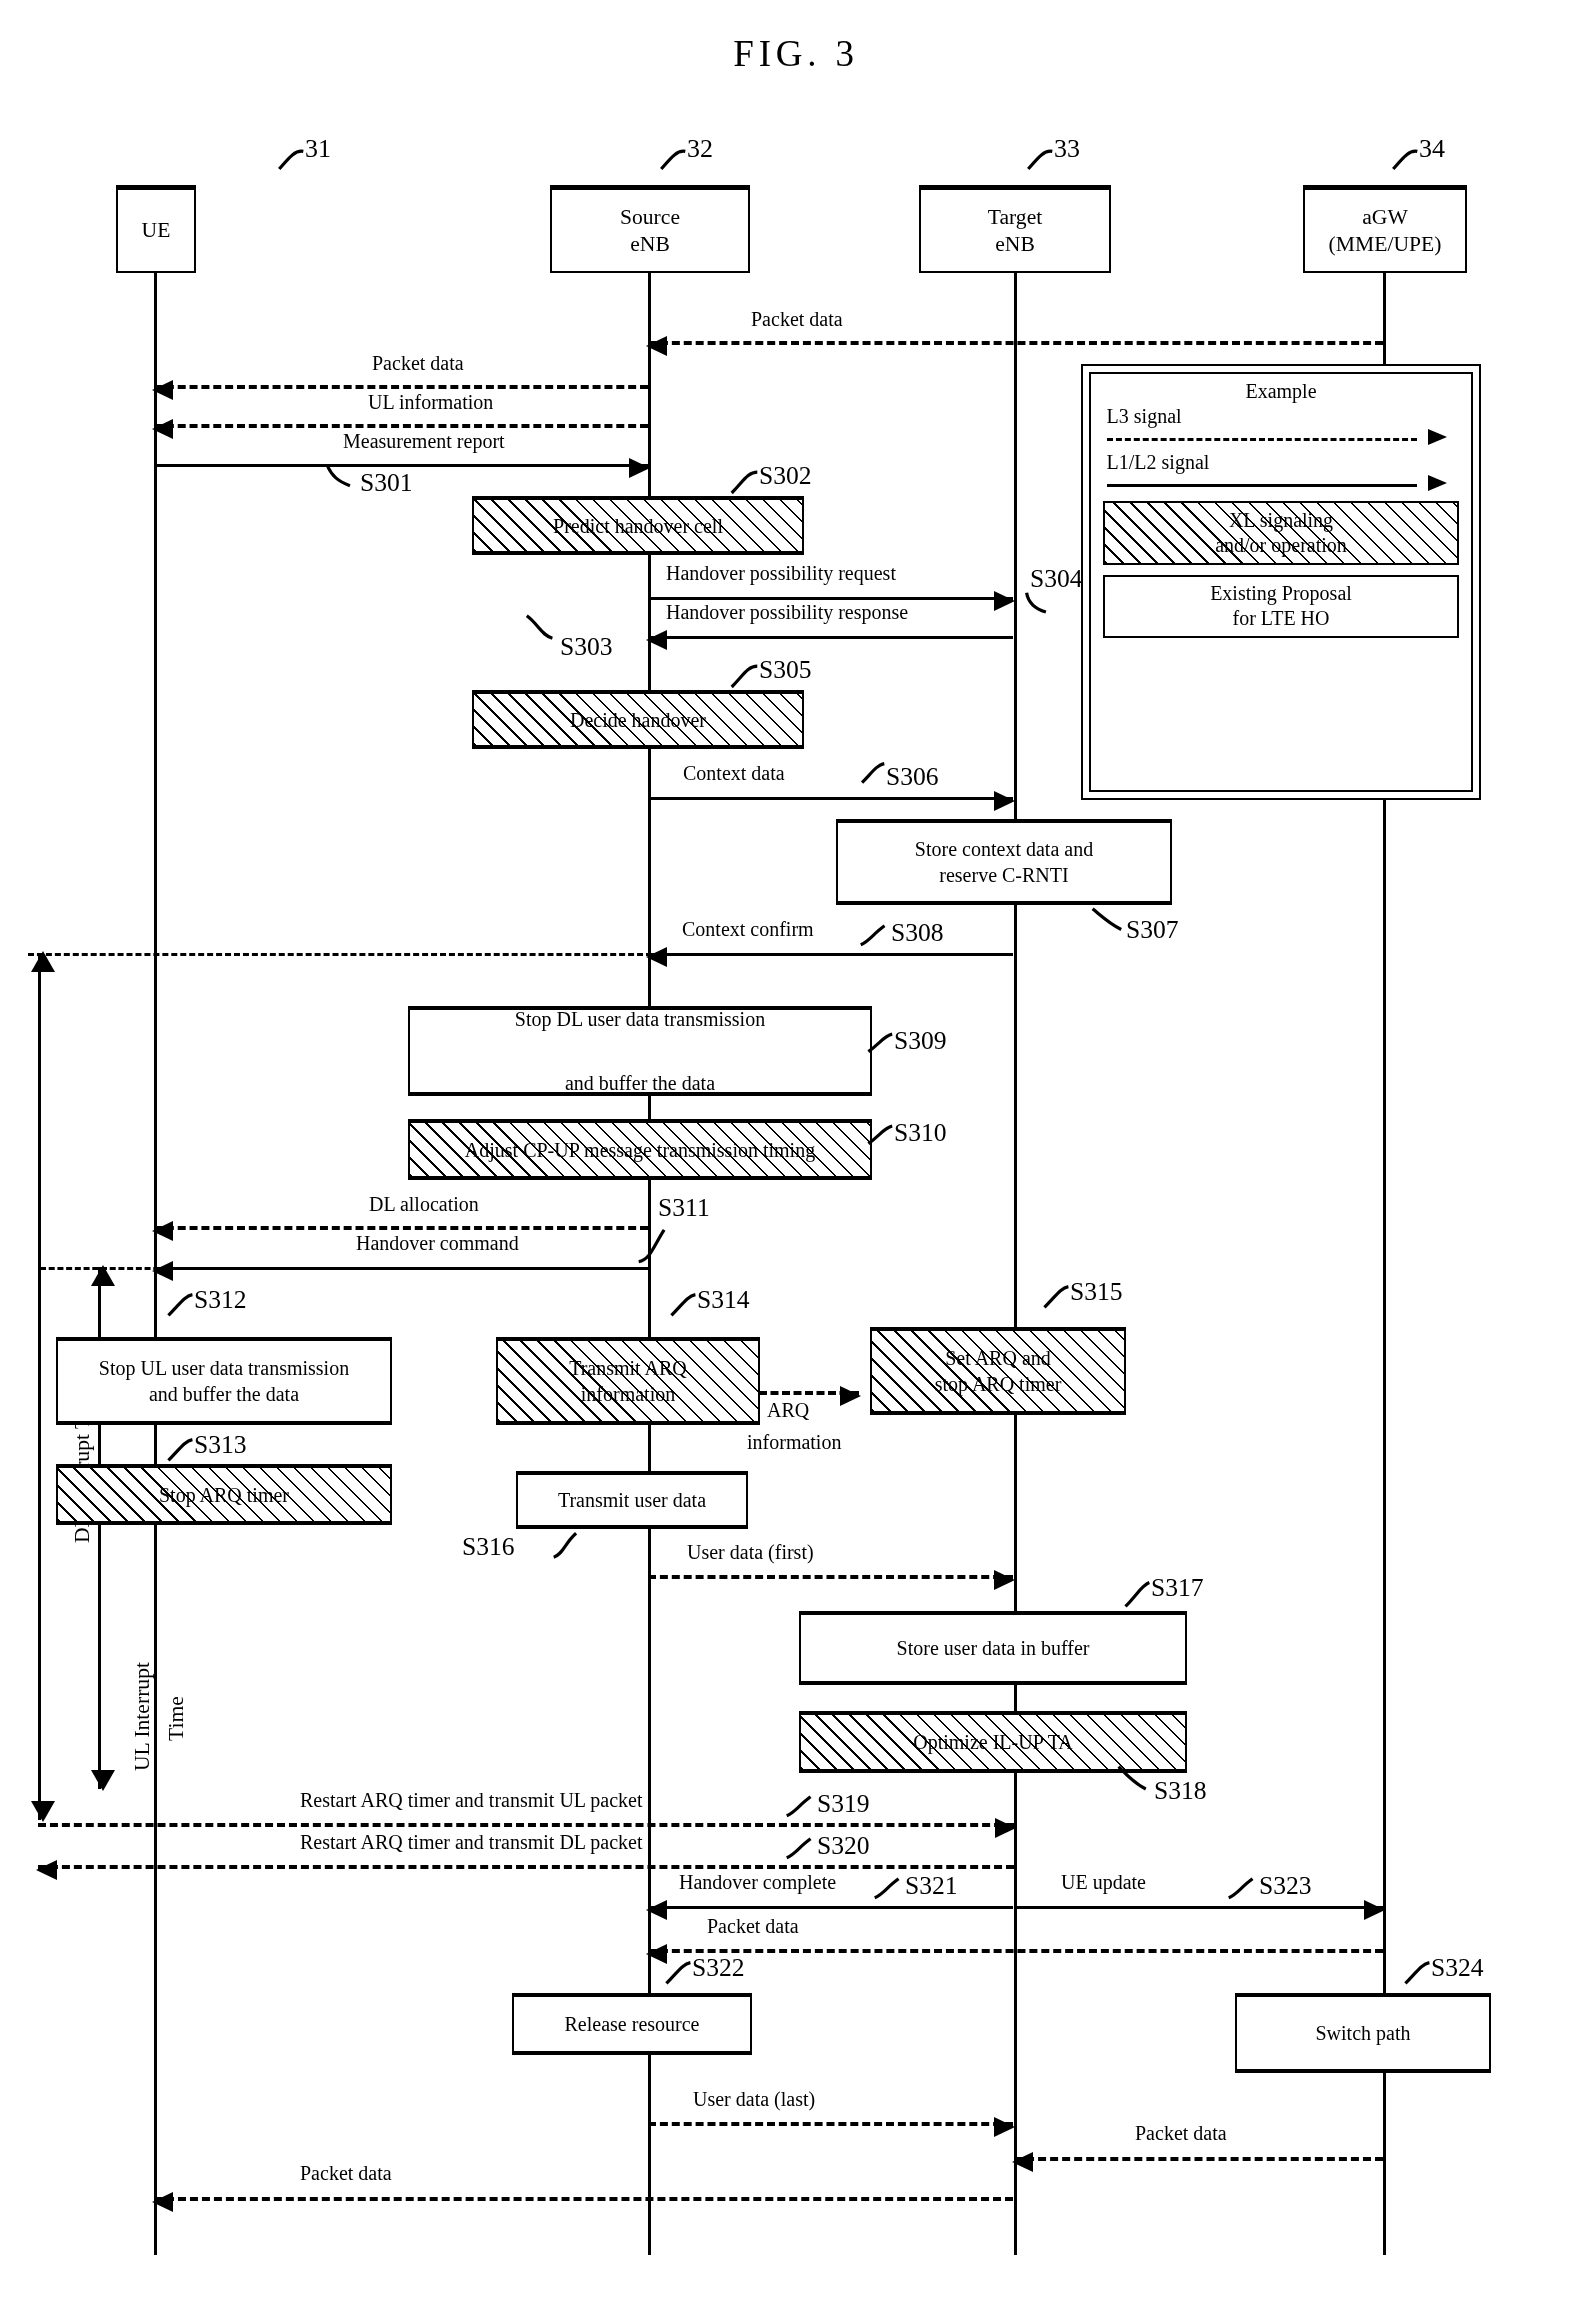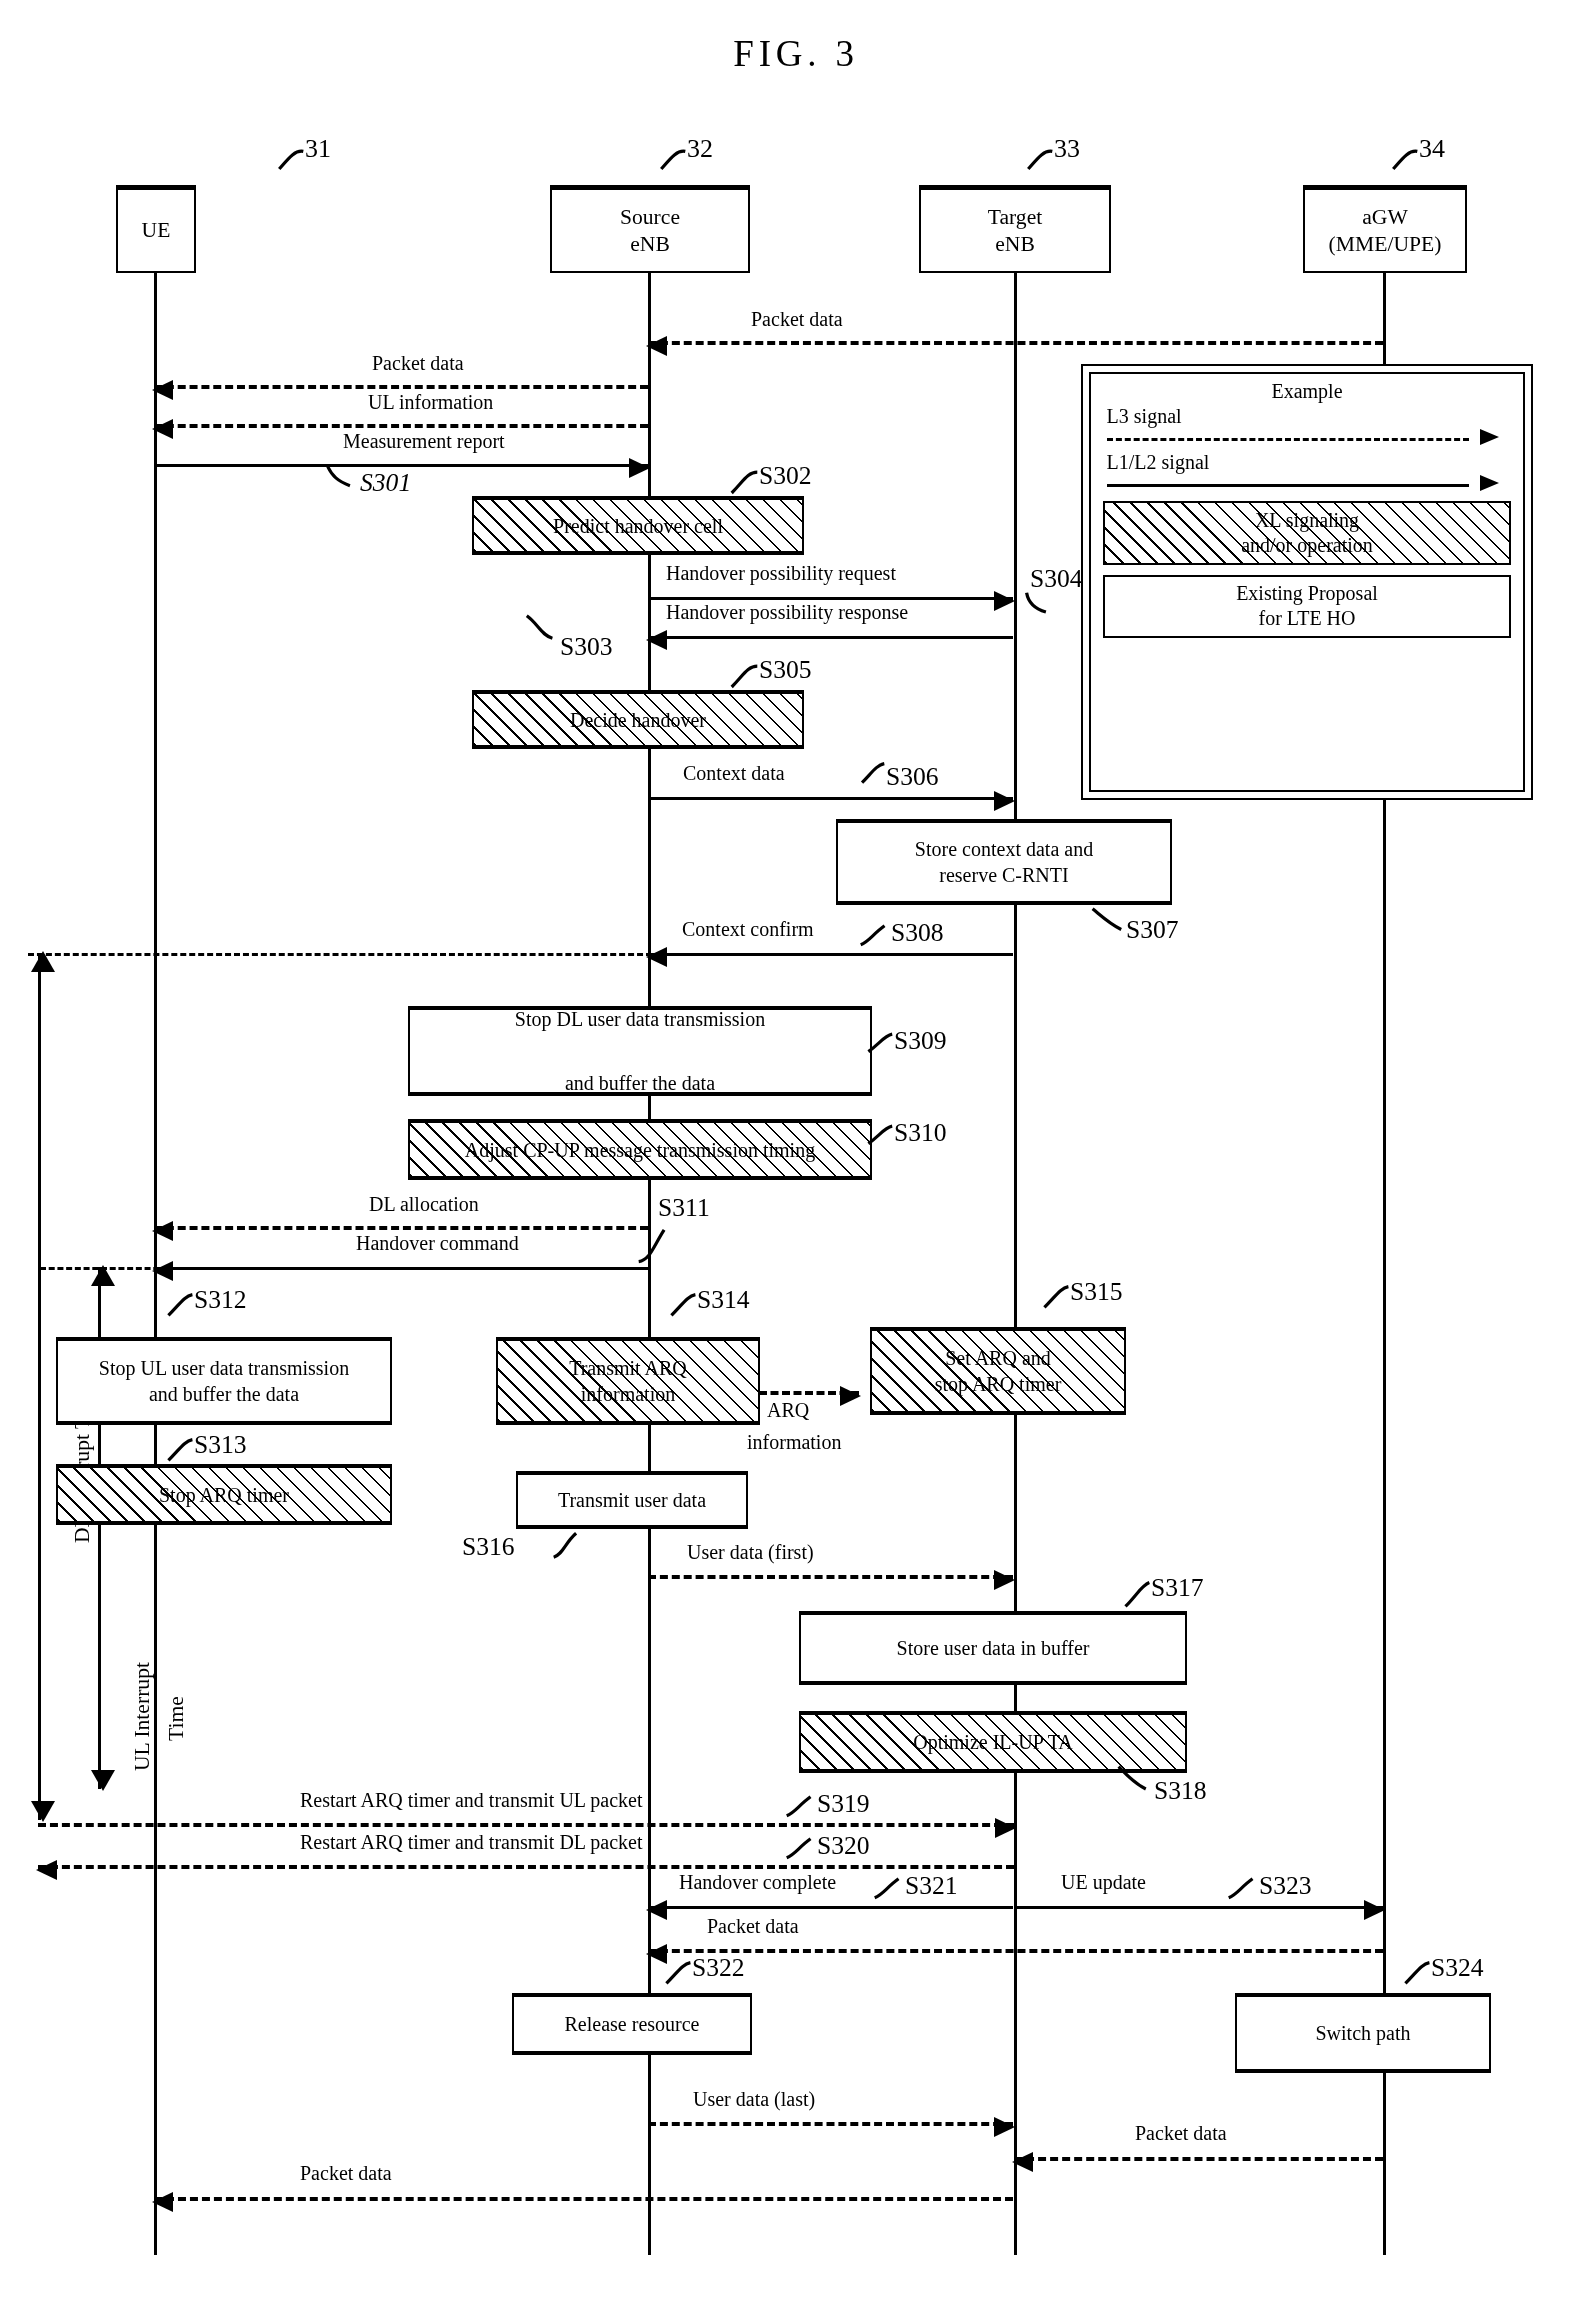"Example" div.legend-outer { width: 452px -> 400px }
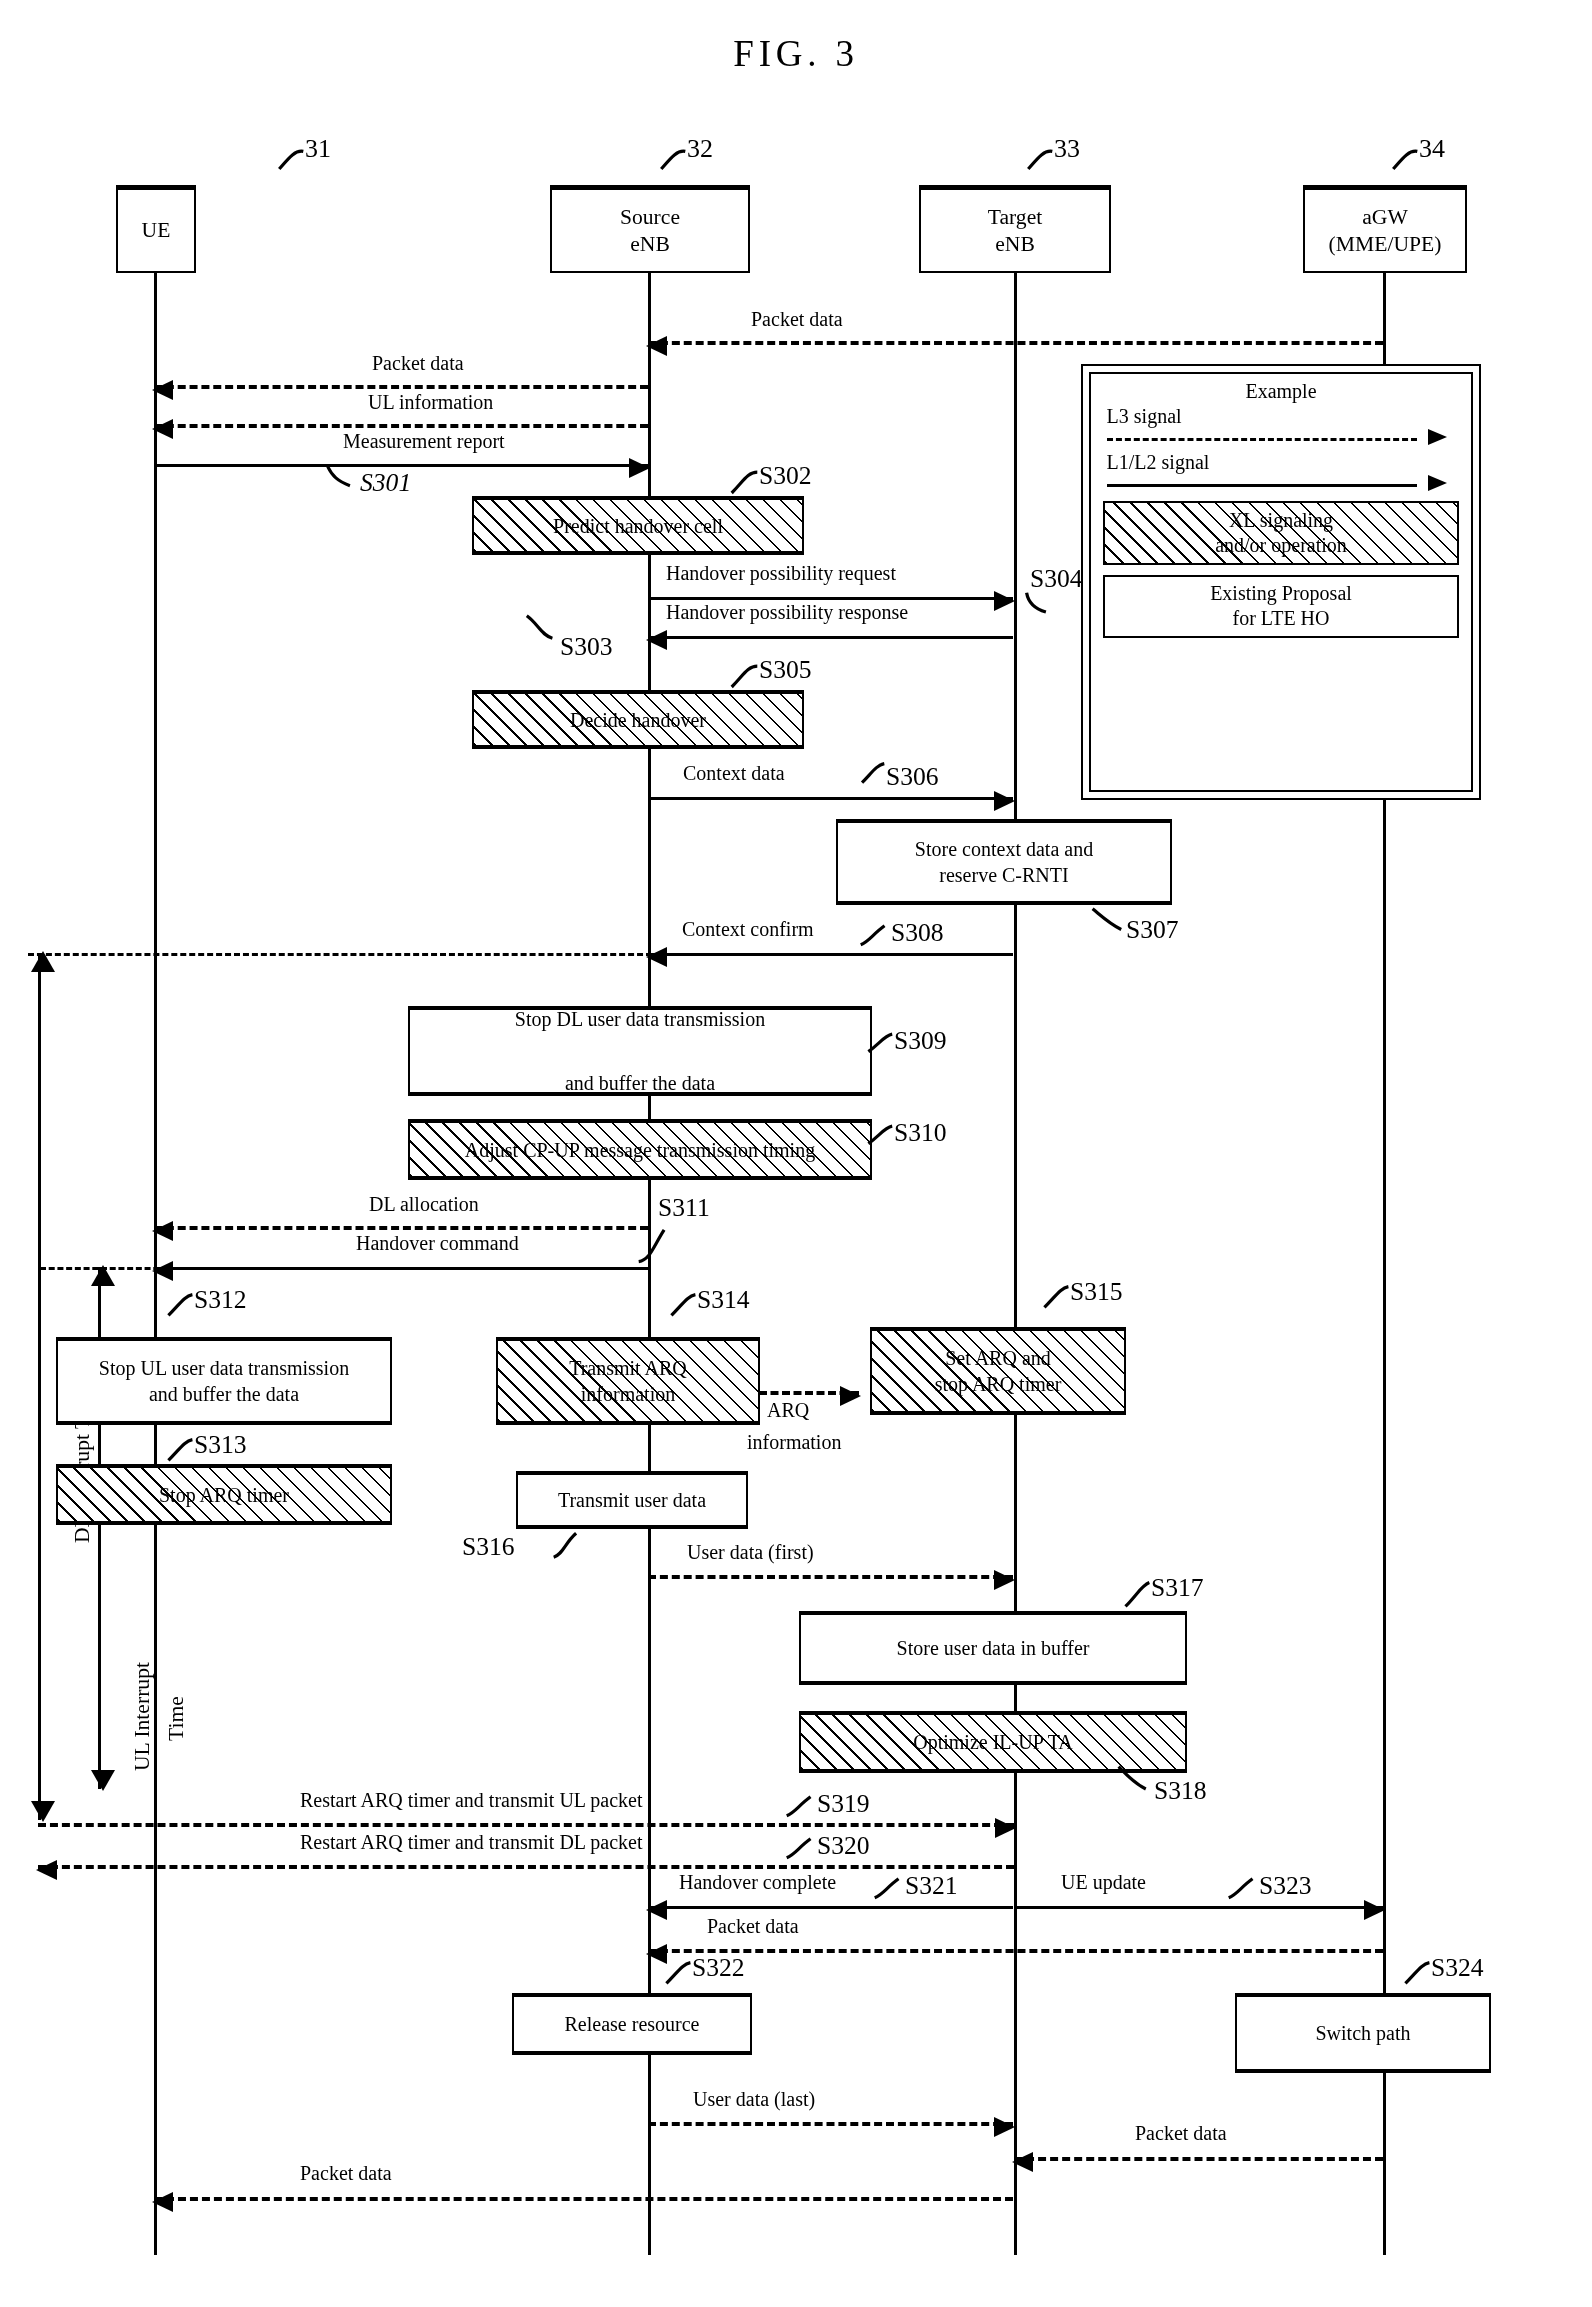"S301" div.sref { font-style: italic -> none }
